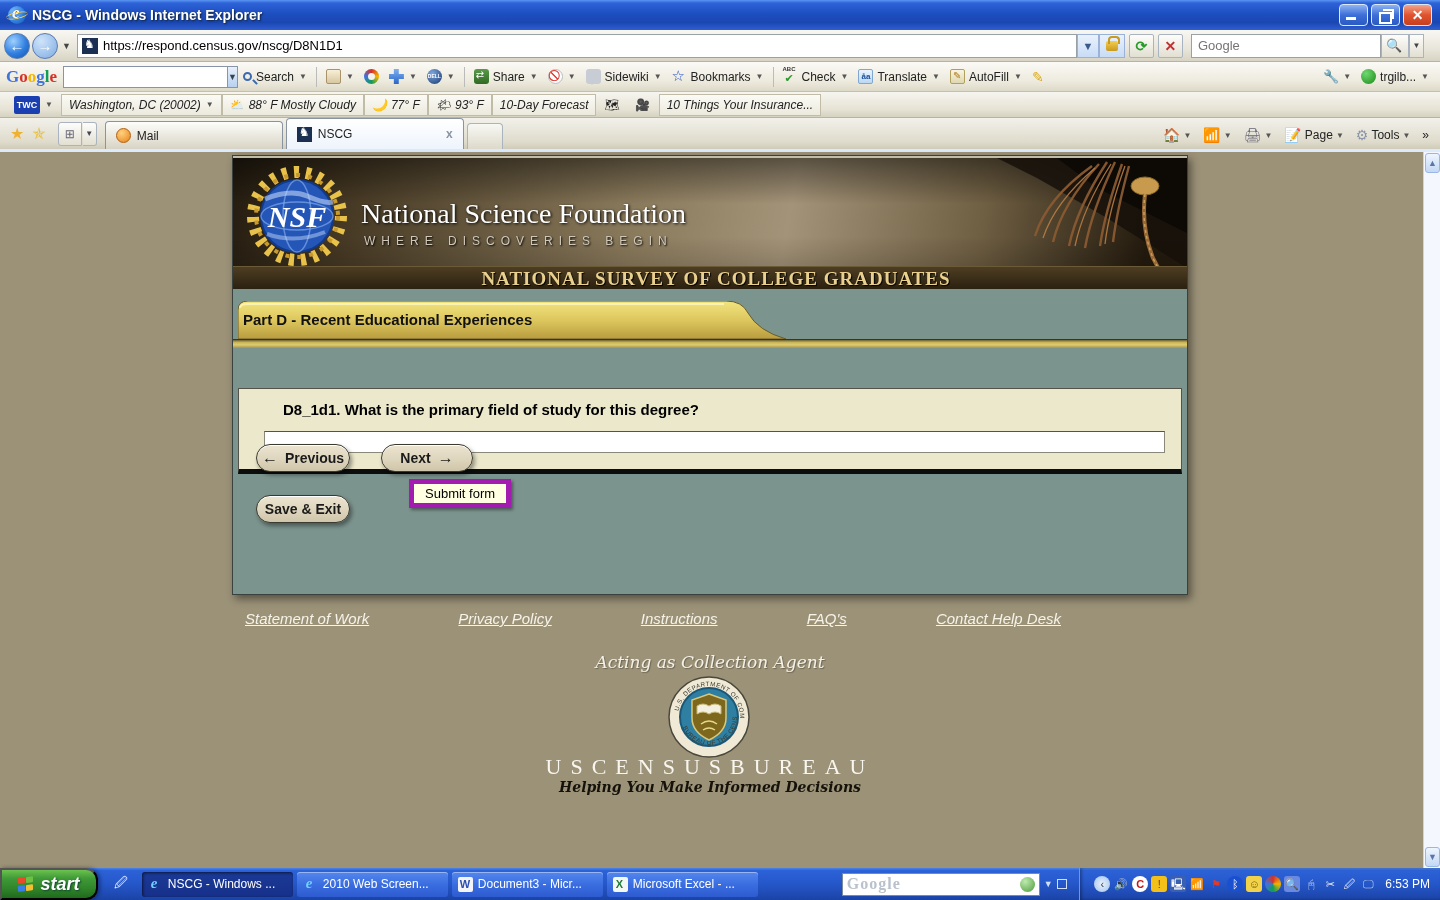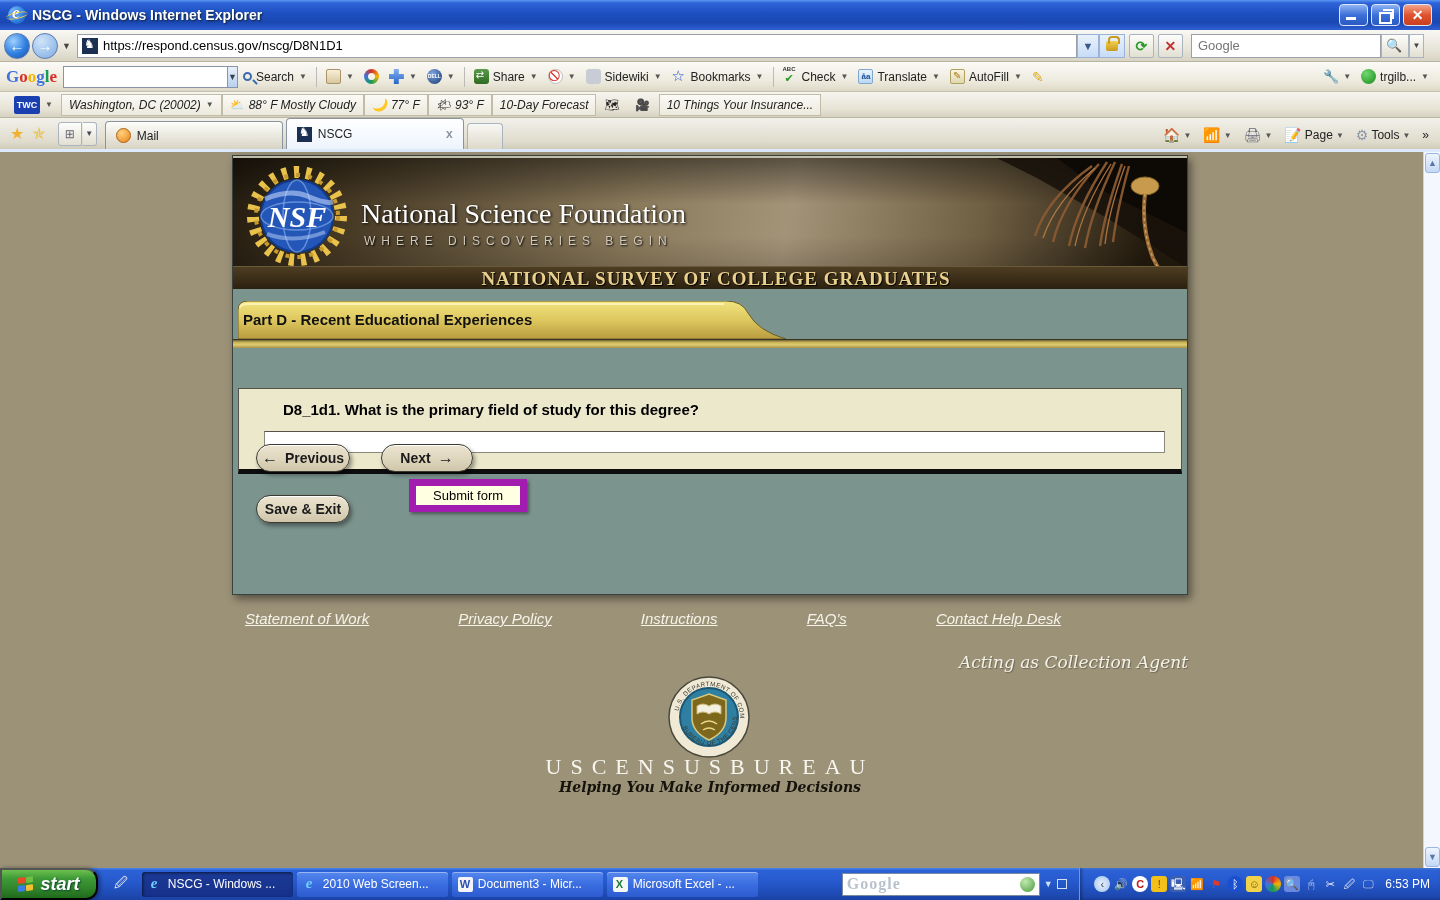"Submit form" #tooltip { border: 7px solid #a21caf -> 5px solid #a21caf; padding: 2px 17px -> 2px 11px }
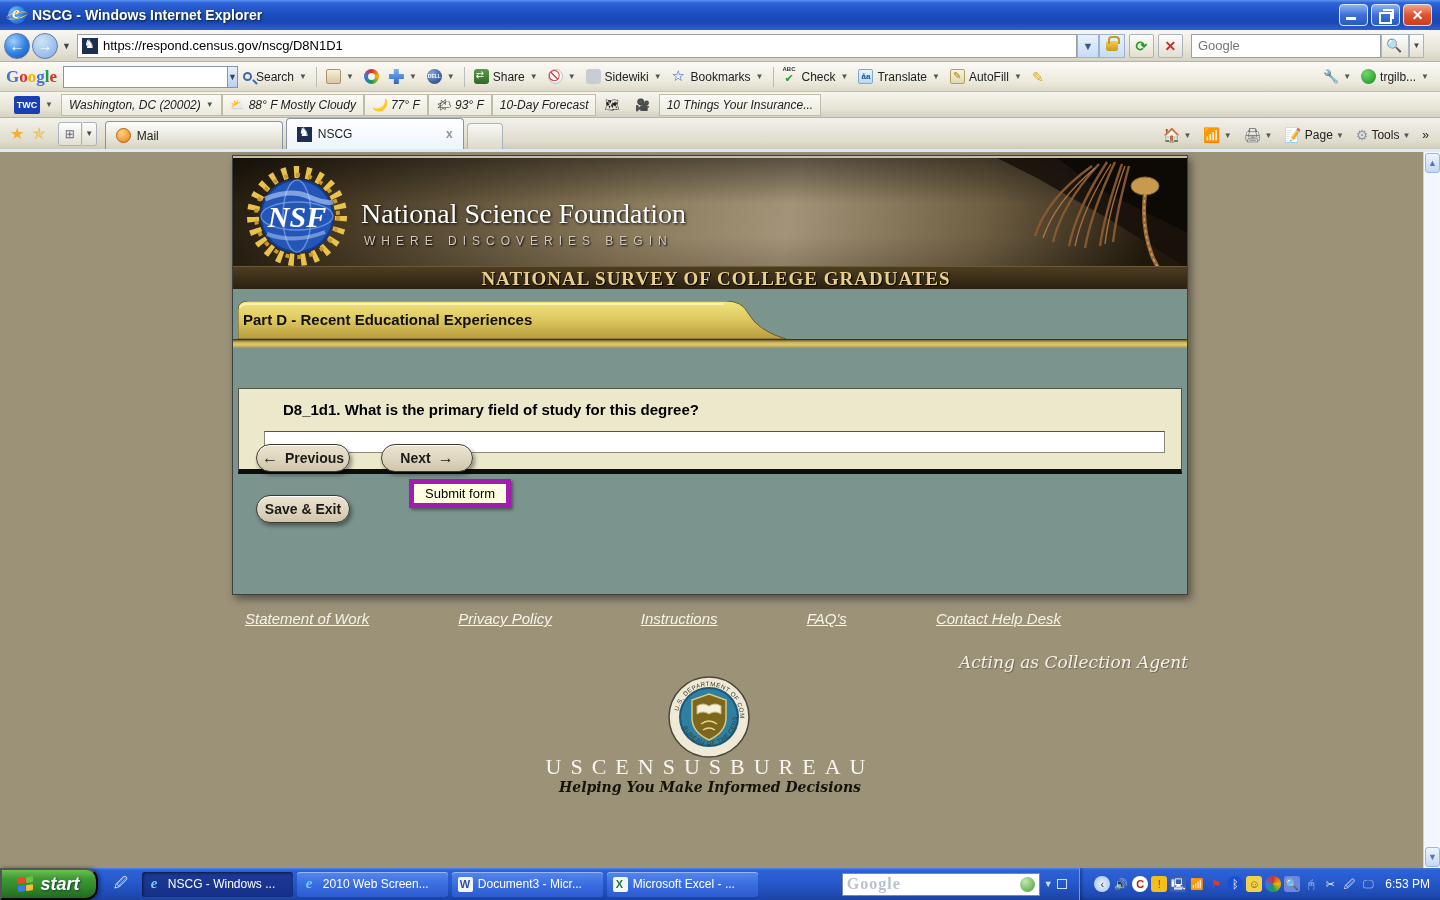"Acting as Collection Agent" #agent-note { text-align: right -> center }
